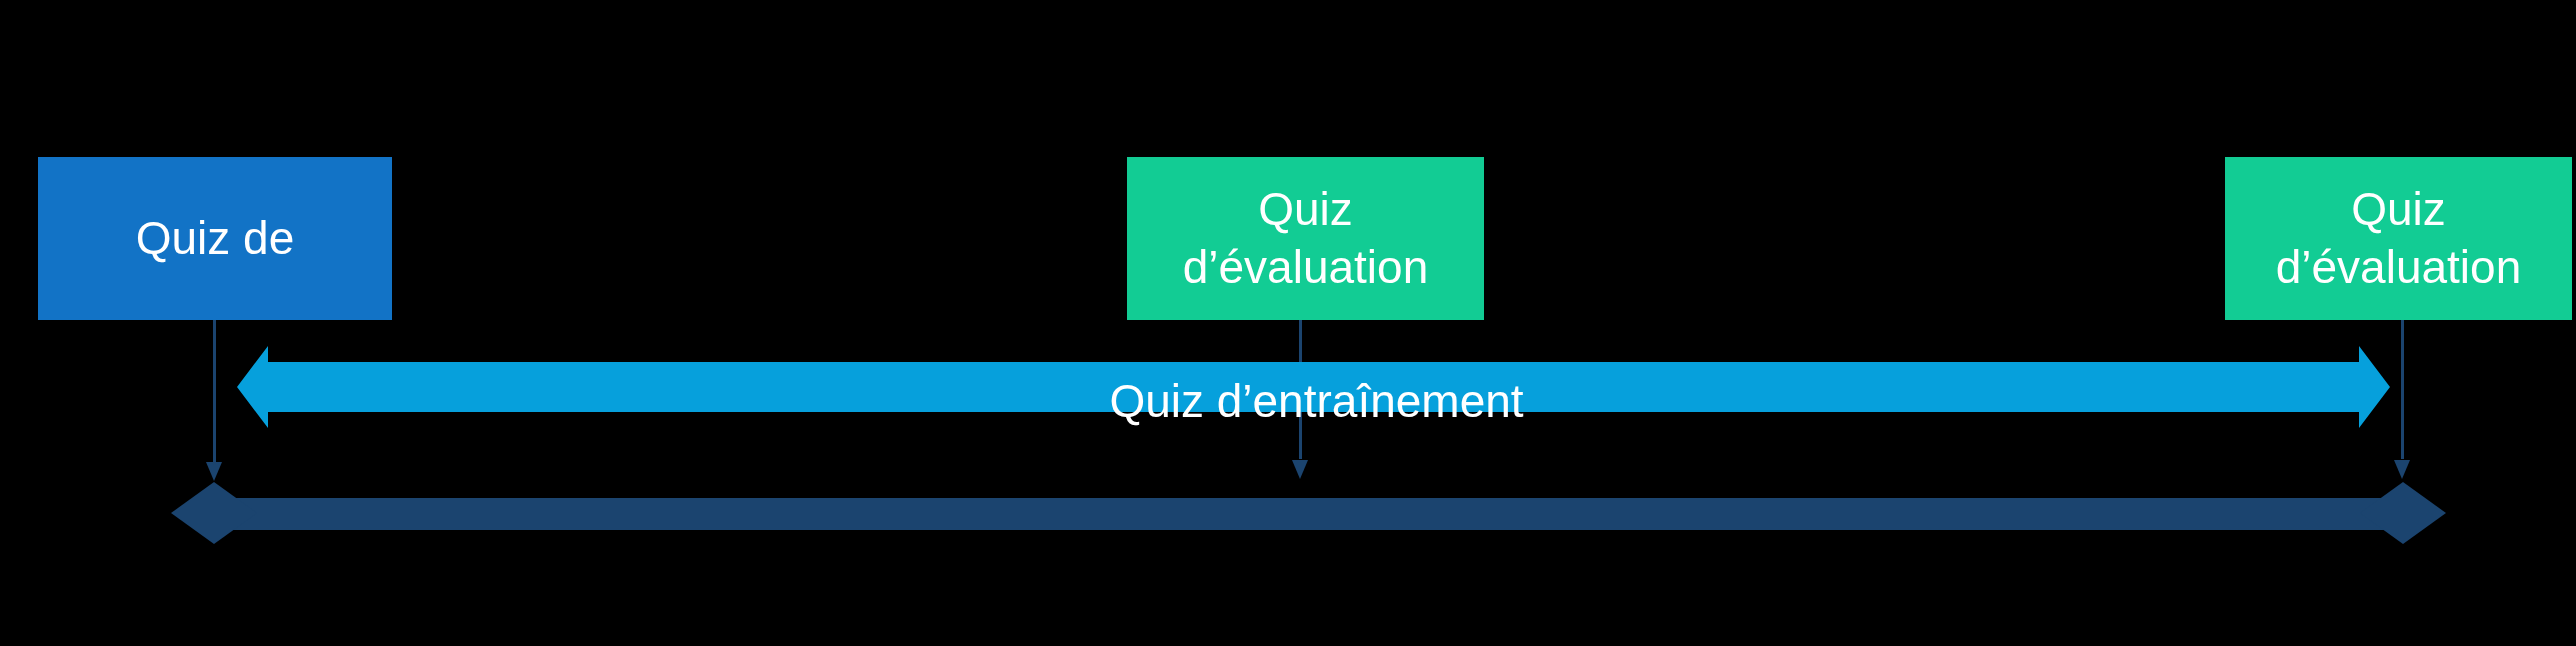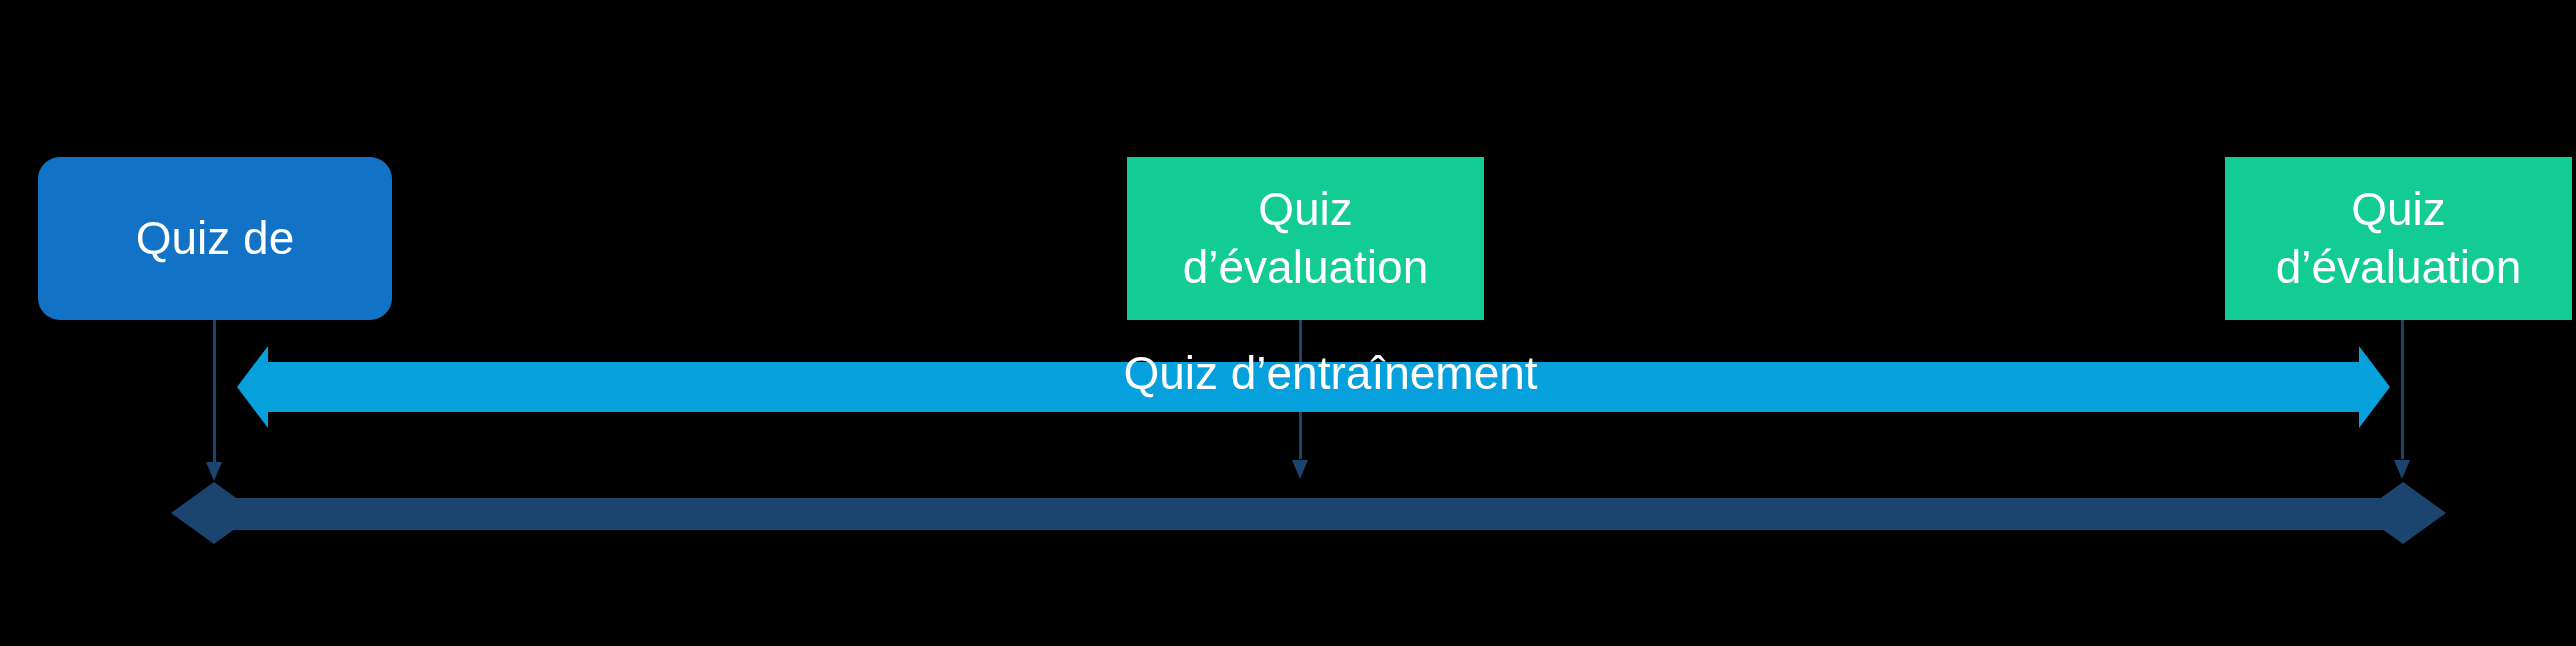"Quiz de" .node-box.blue { border-radius: 22px -> none }
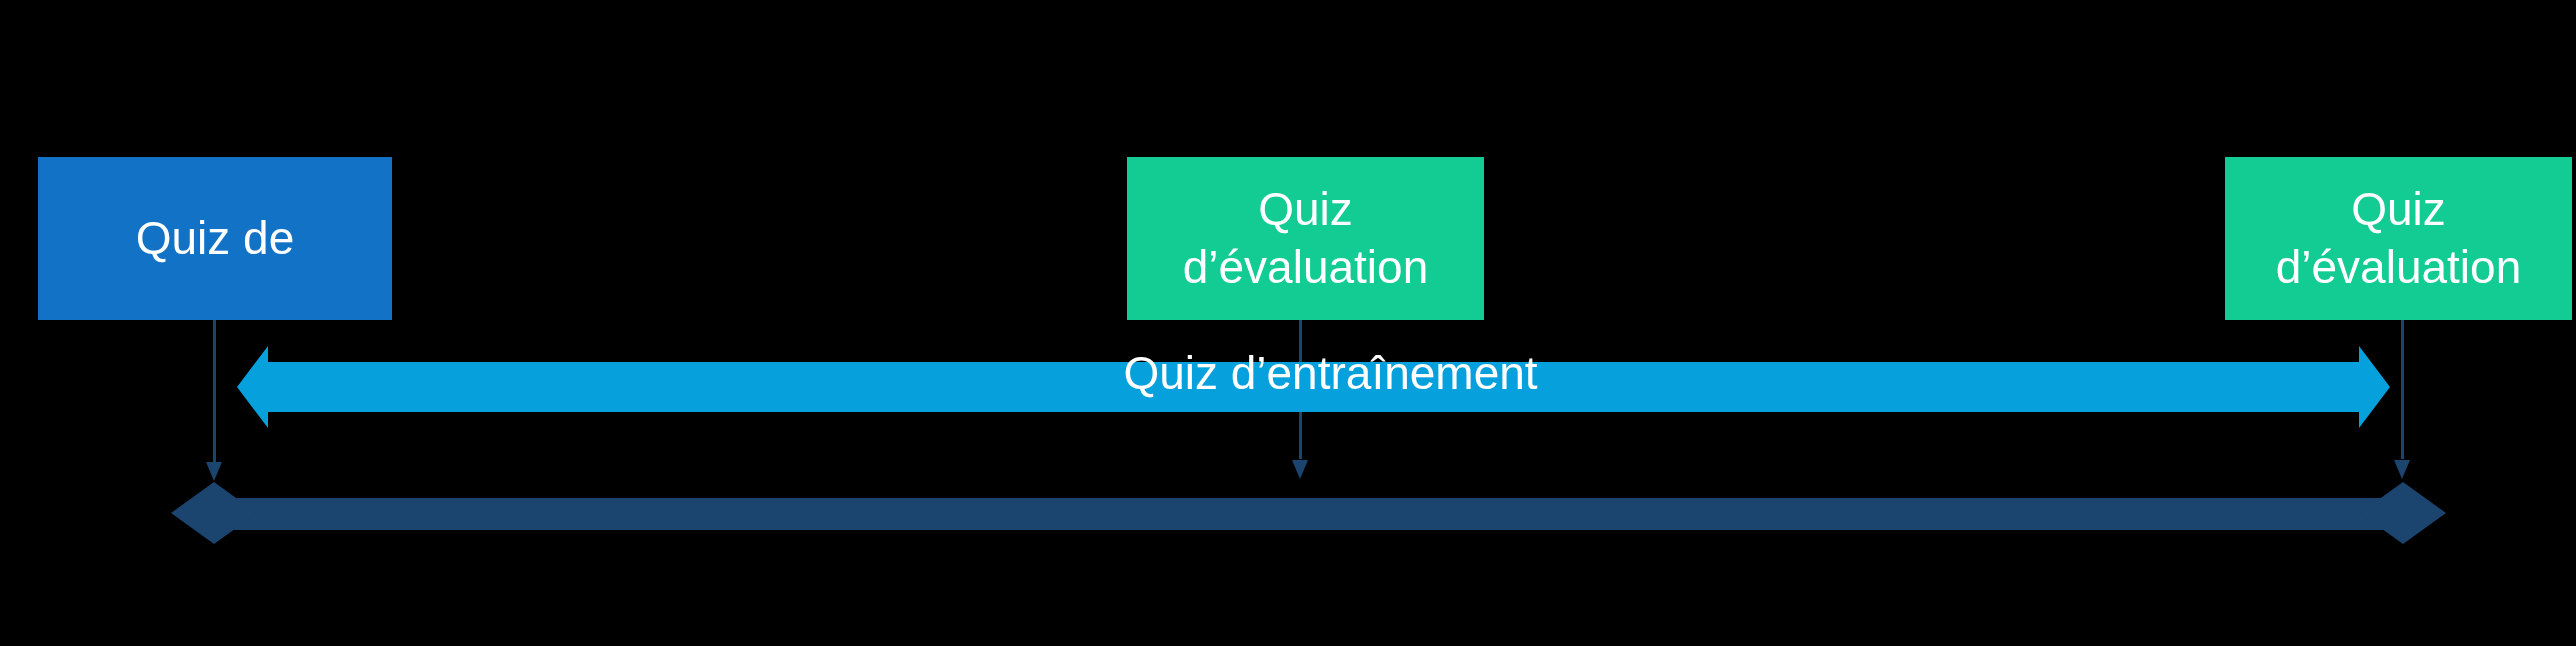"Quiz d’entraînement" #training-arrow-label { align-items: flex-start -> flex-end; left: 254px -> 240px }
